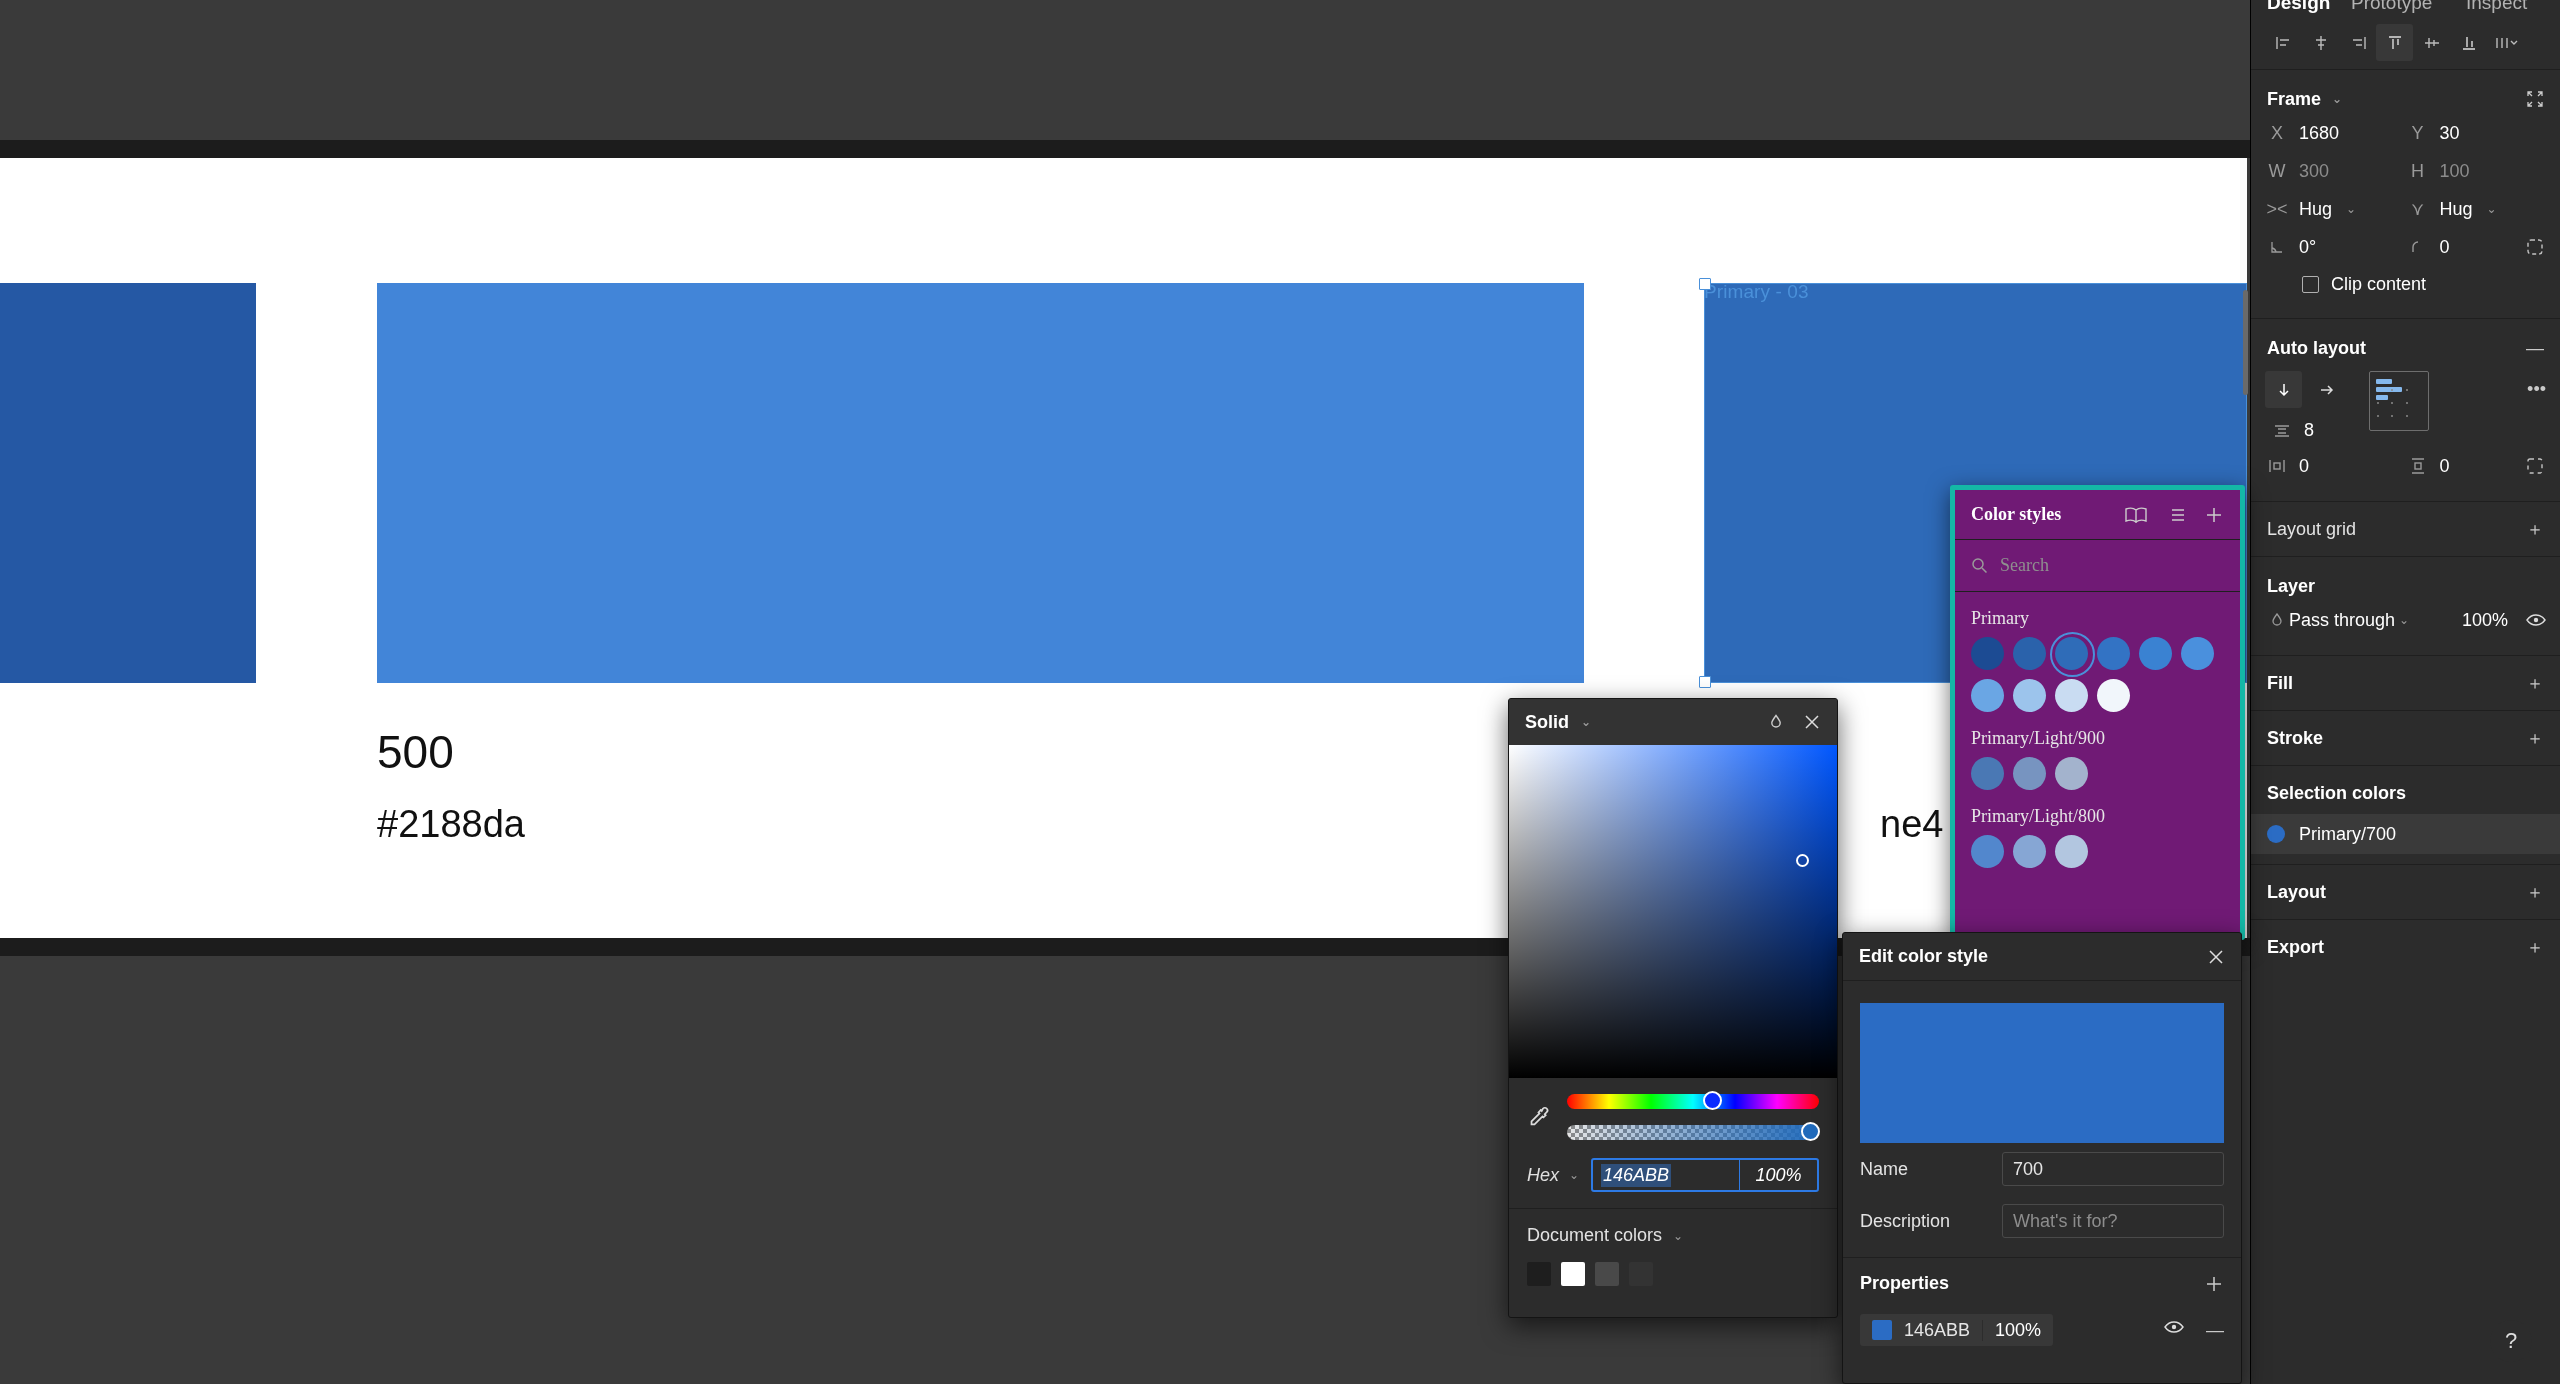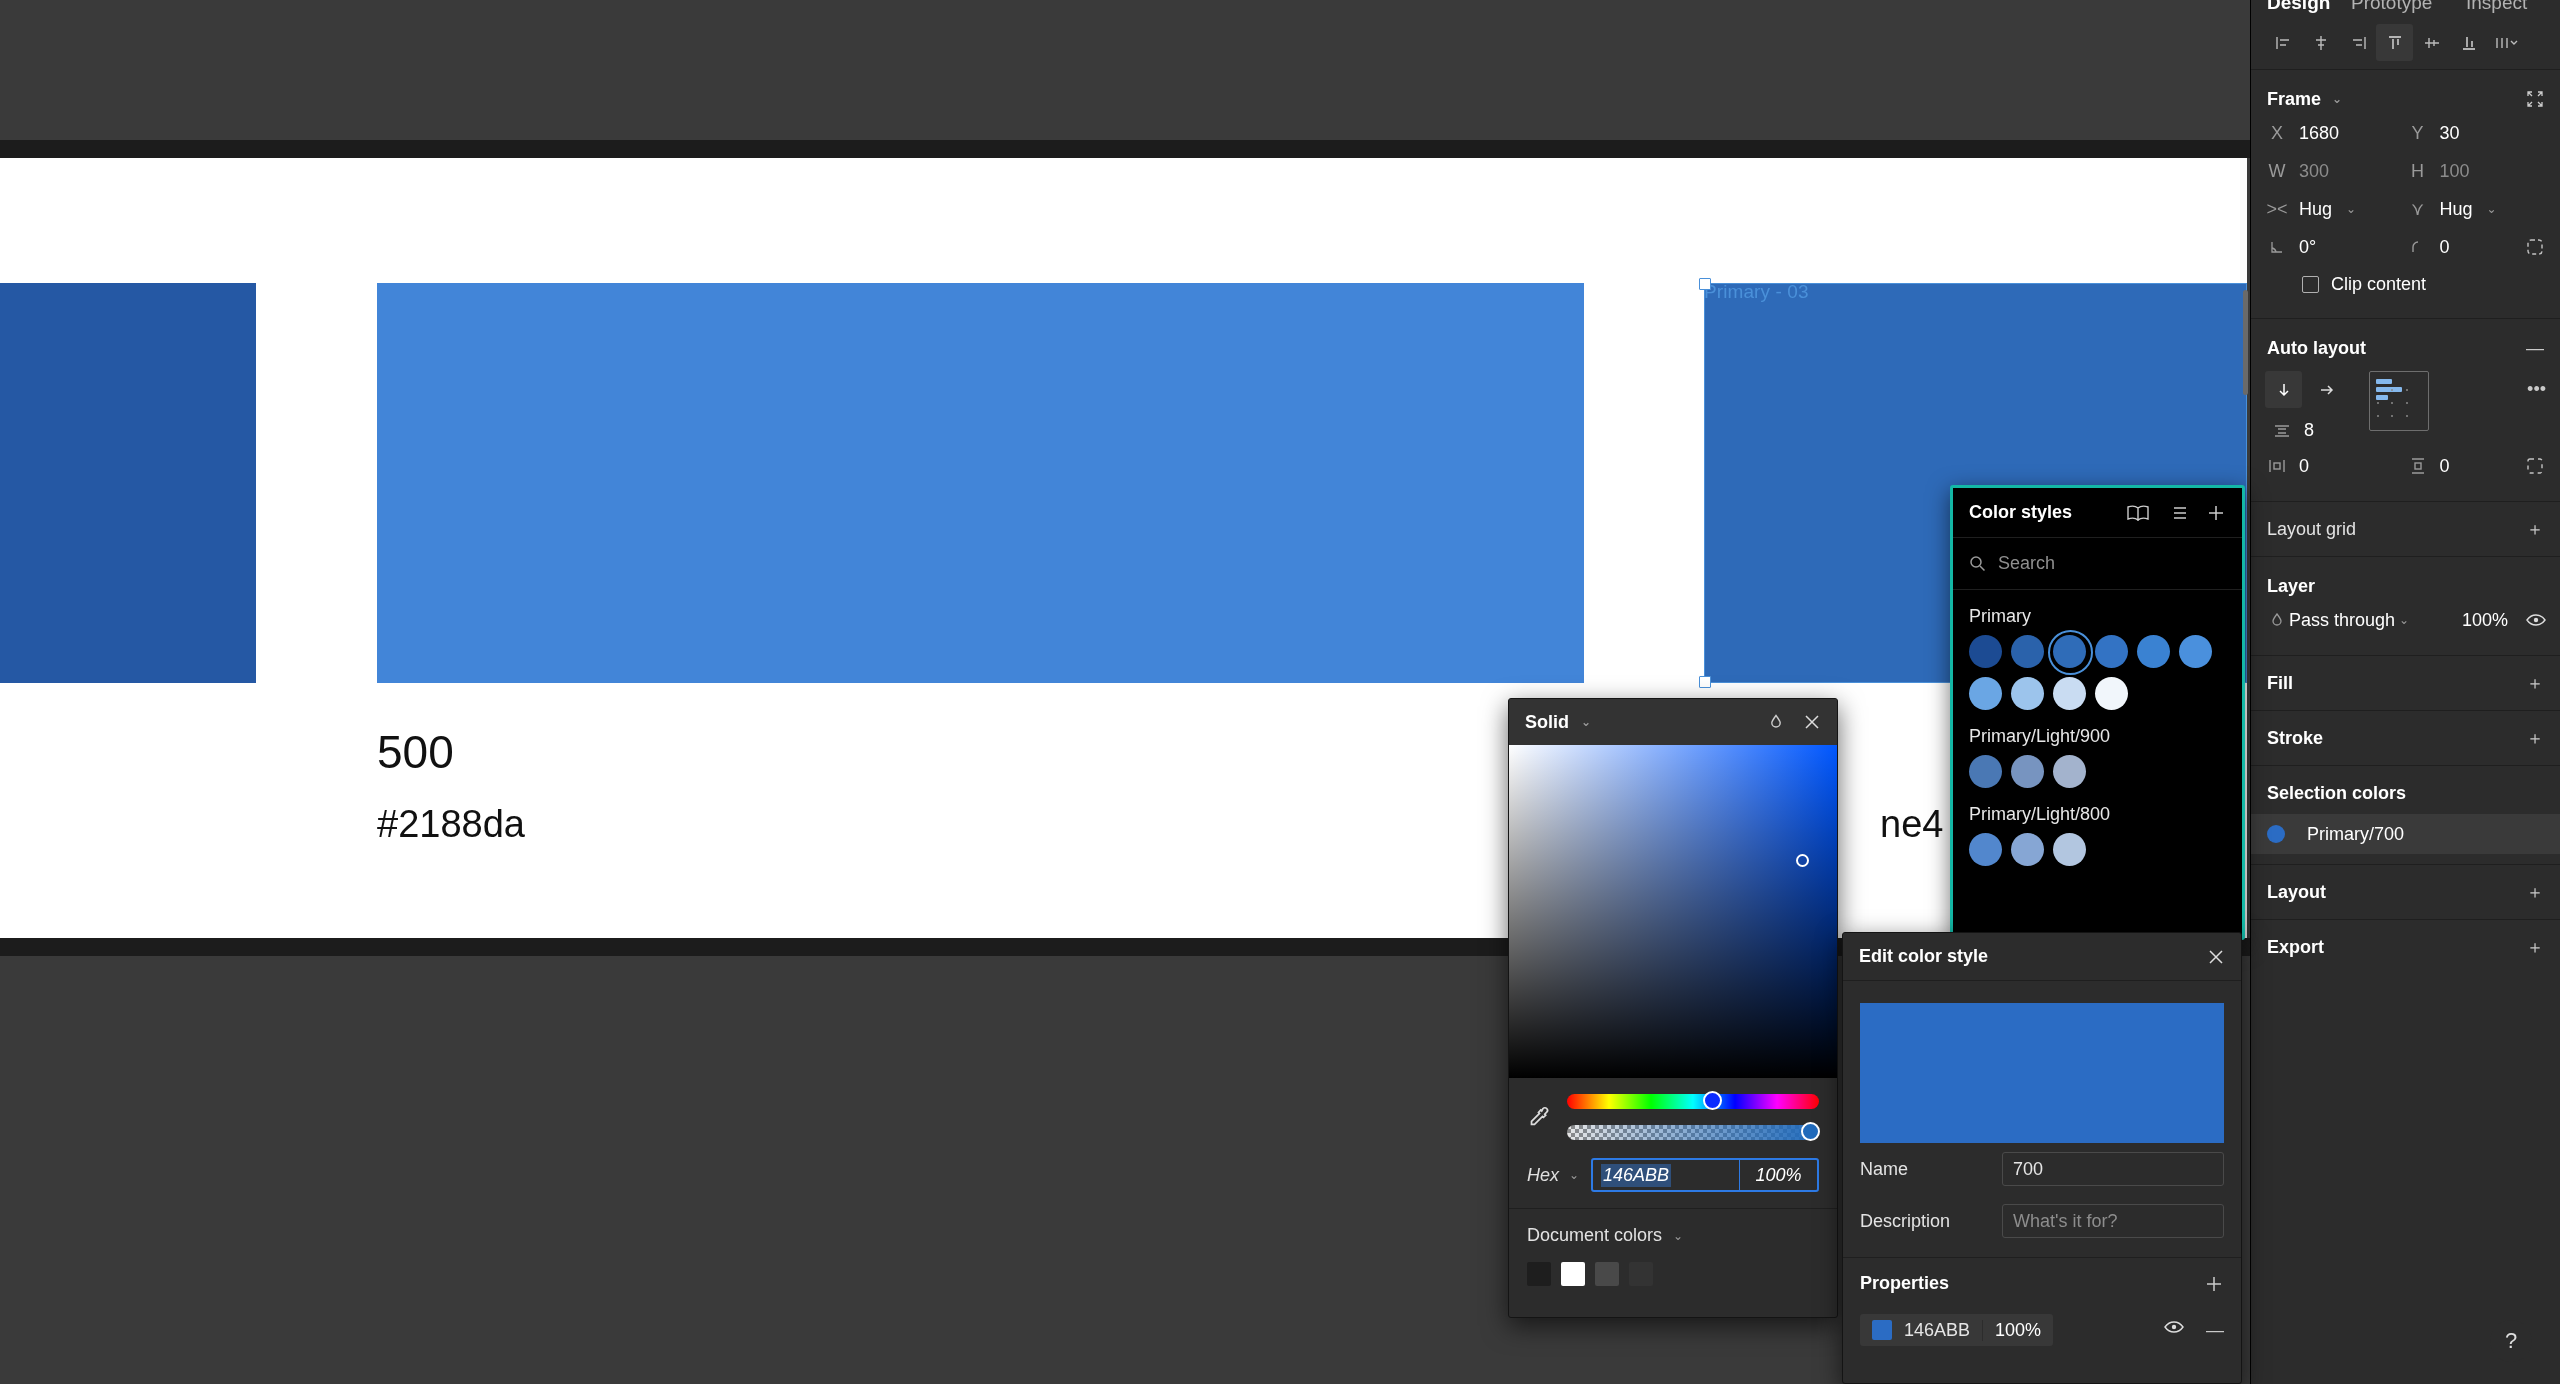"Color styles" #color-styles { background: #000000 -> #701a75; border: 3px solid #14b8a6 -> 5px solid #14b8a6; font-family: none -> Liberation Serif, serif }
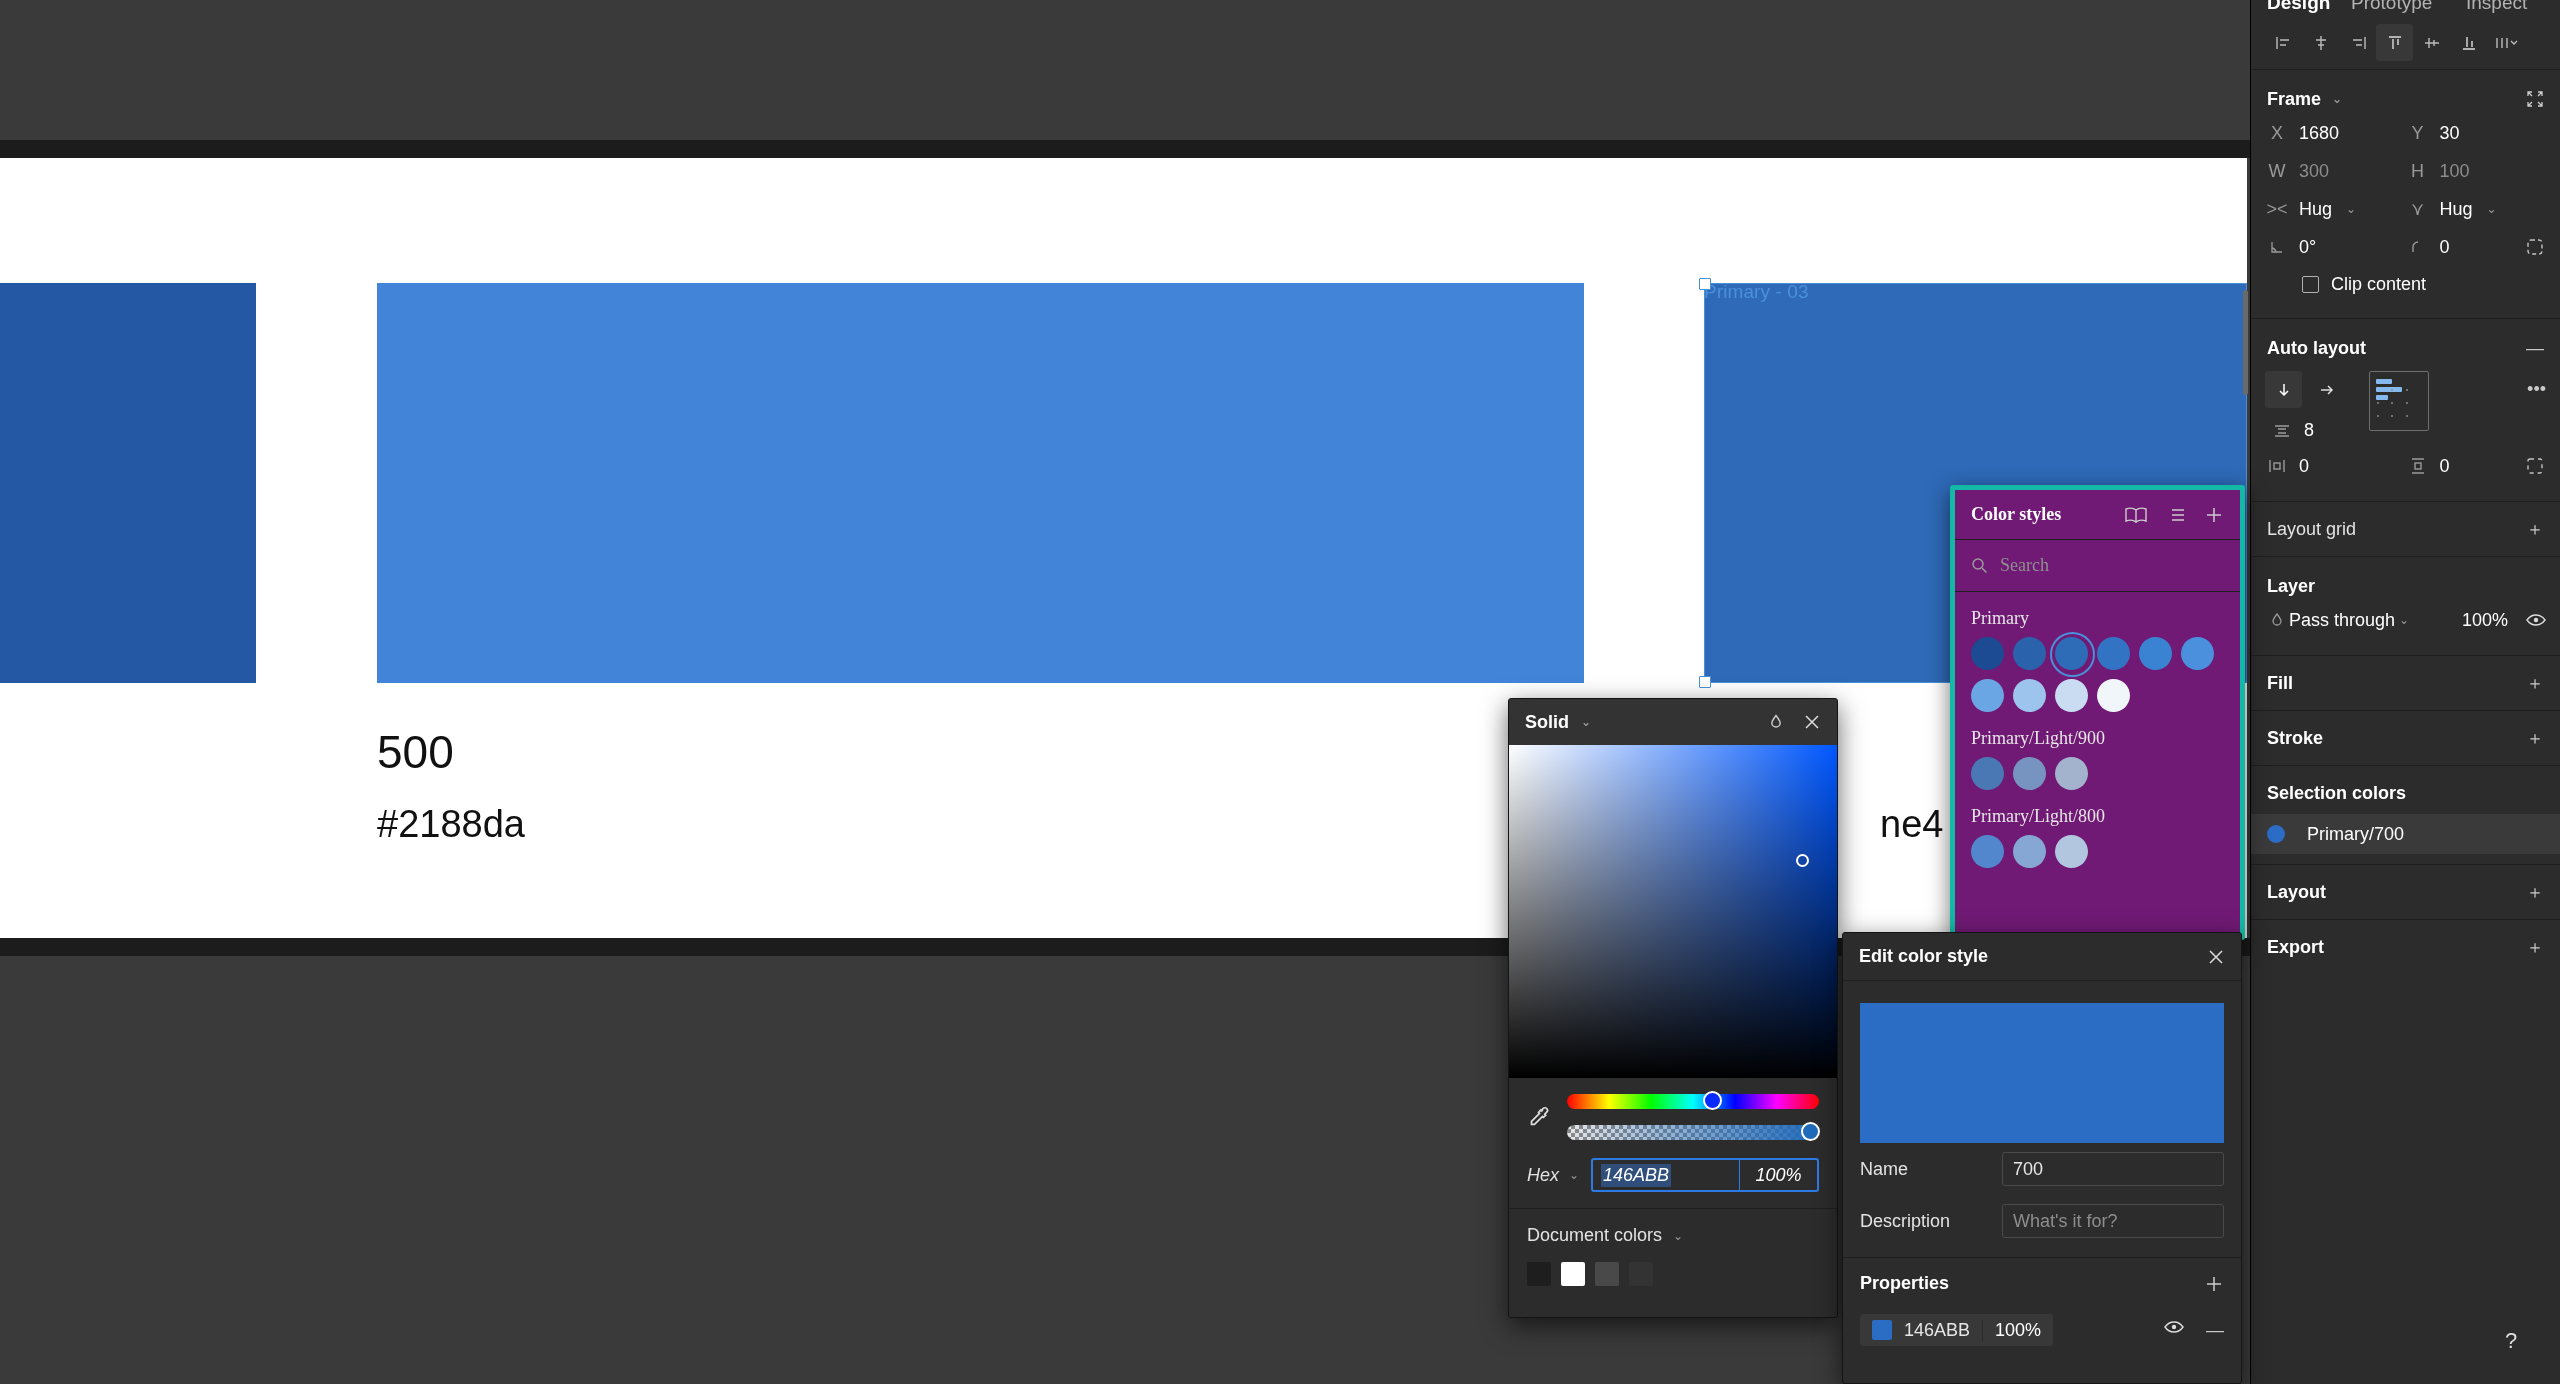"Primary/700" .selcolor-row { gap: 22px -> 14px }
